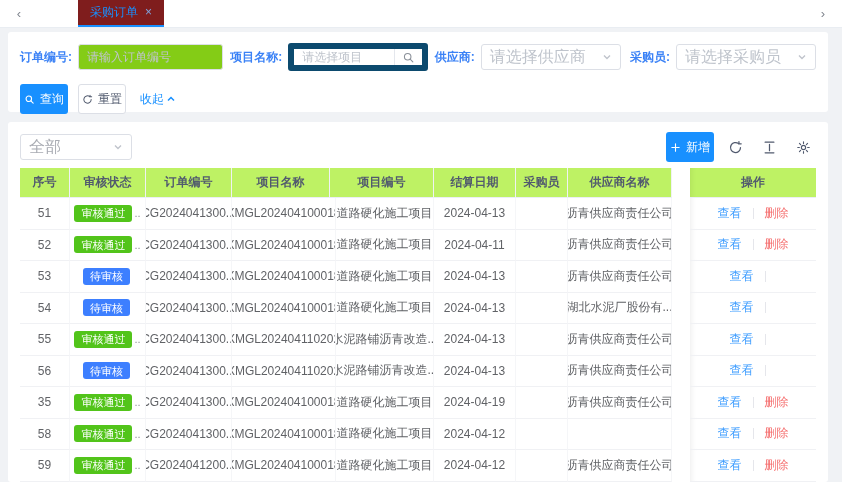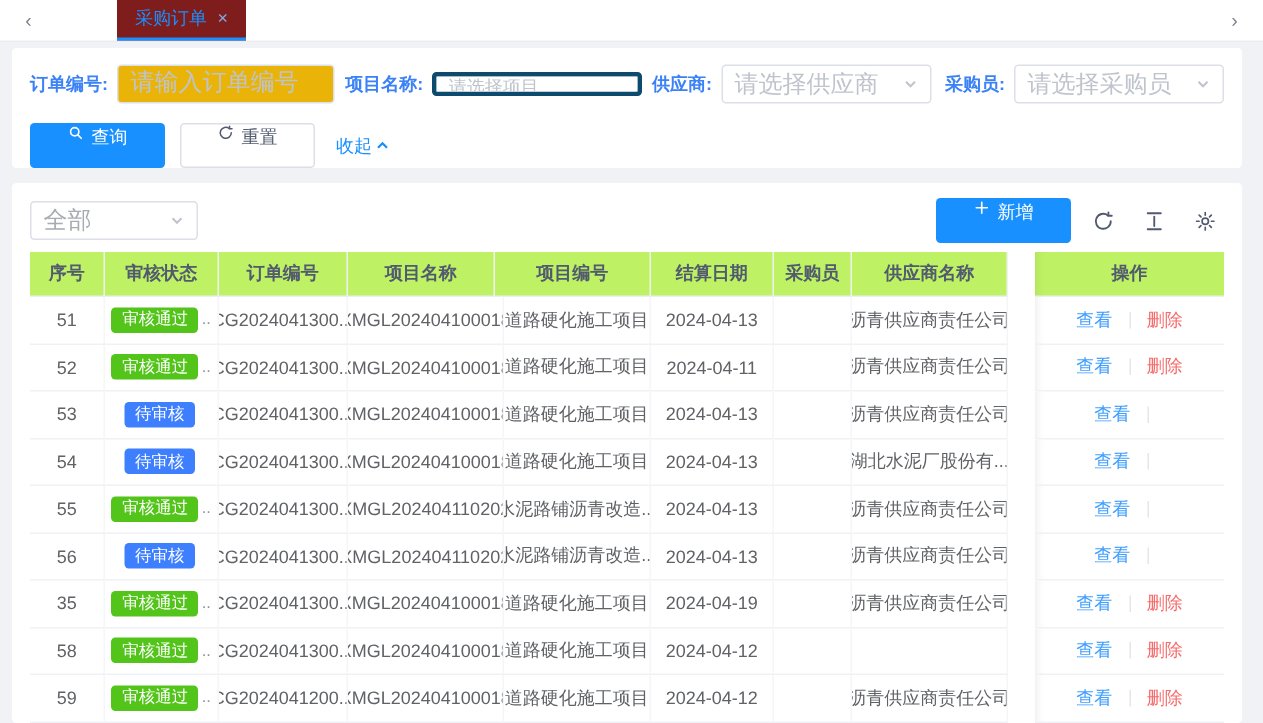"请输入订单编号" .inp { background: #eab308 -> #84cc16; font-size: 16px -> 12px }
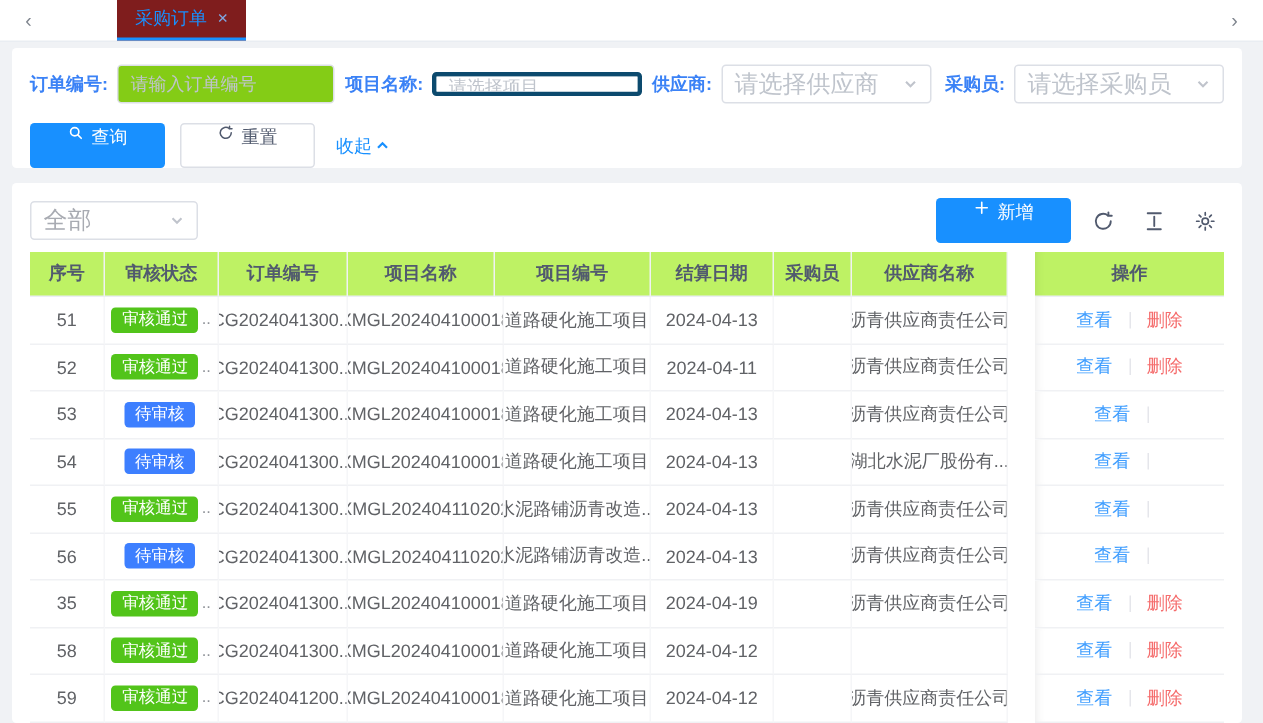"请选择项目" .inp-group { border: 3px solid #0c4a6e -> 6px solid #0c4a6e; flex-direction: column -> none; height: 16px -> 28px }
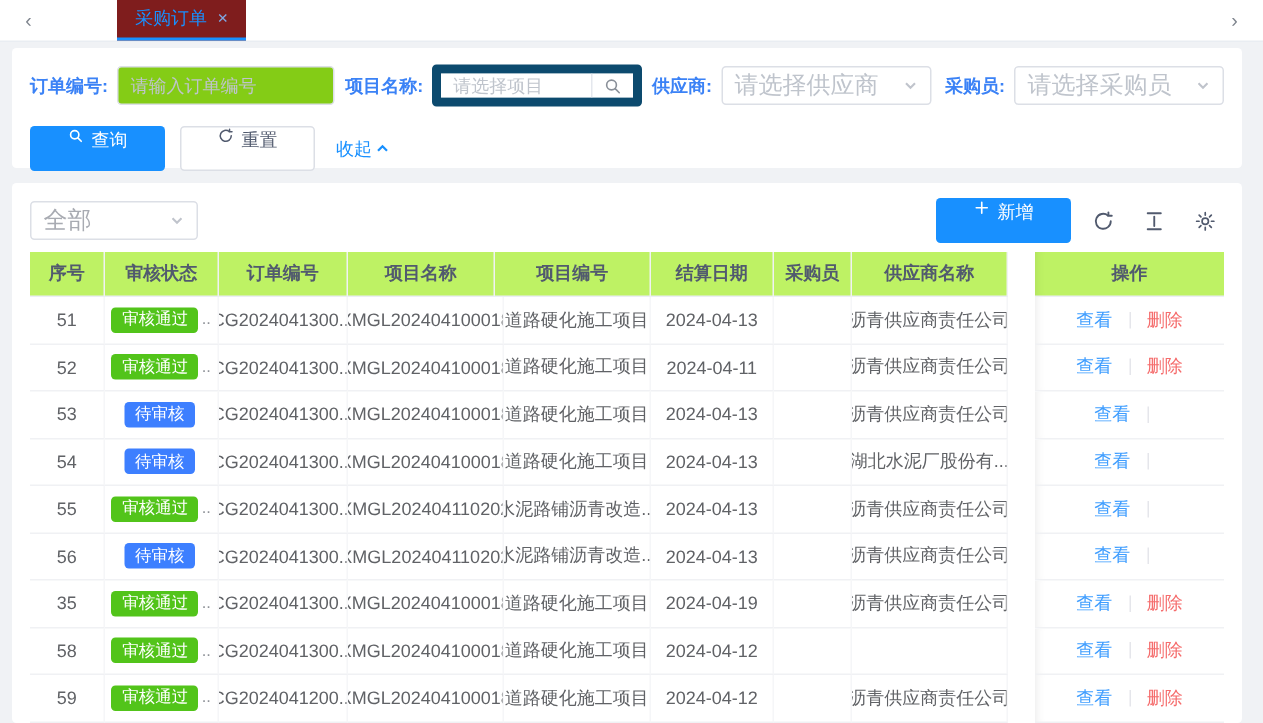"查询" .btn { align-items: flex-start -> center; padding: 0 24px -> 0 3px }
